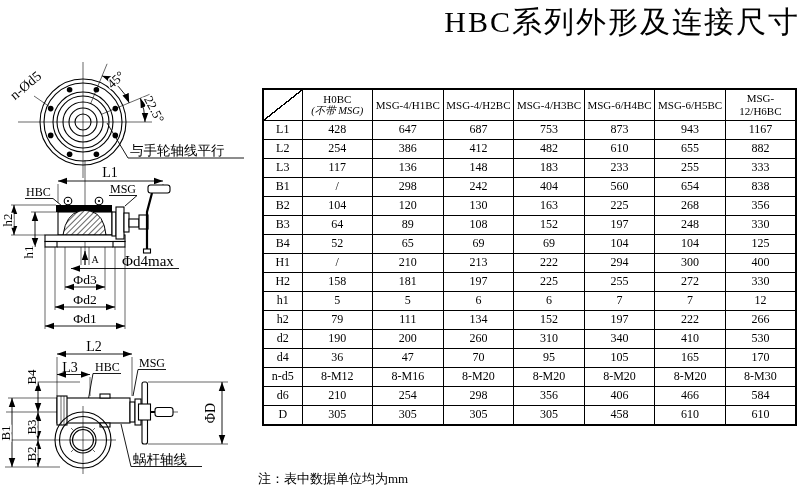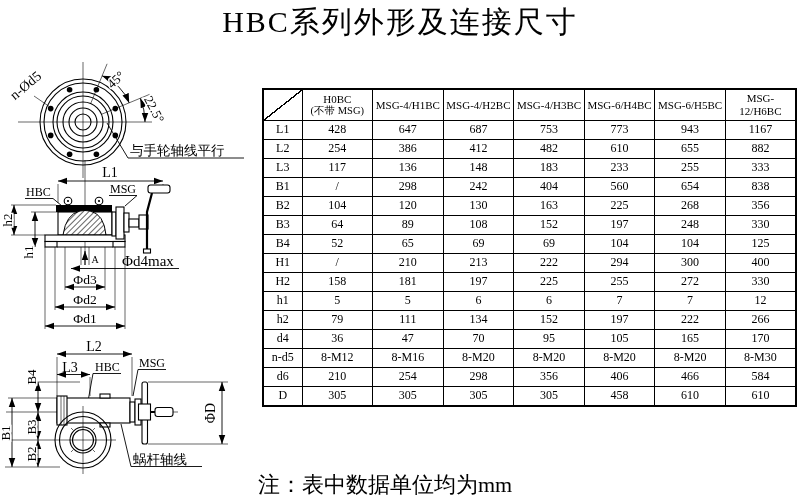"HBC系列外形及连接尺寸" .page-title { text-align: center -> right }
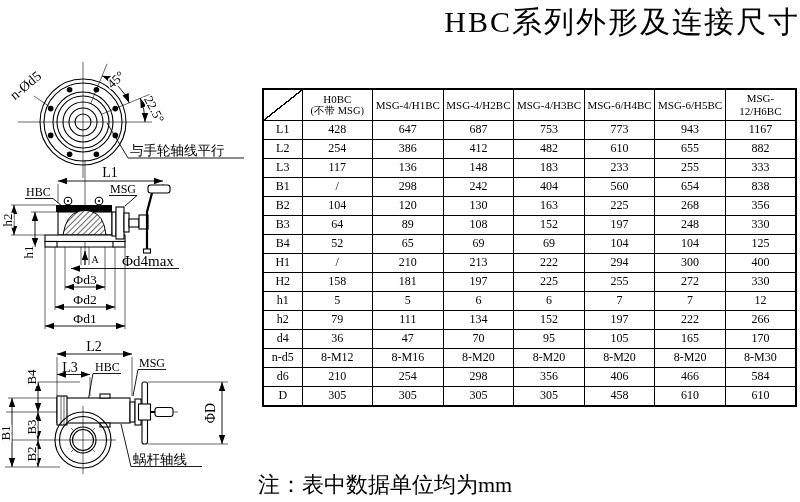"(不带 MSG)" thead th .sub { font-style: none -> italic }
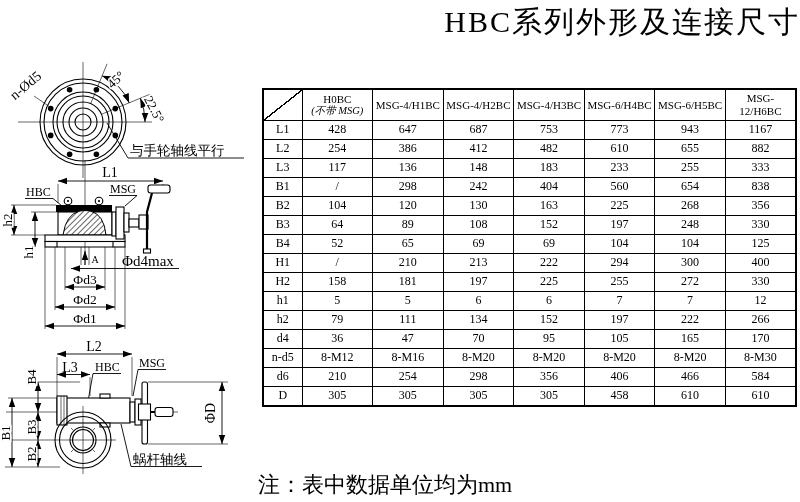"773" td { text: 773 -> 873 }
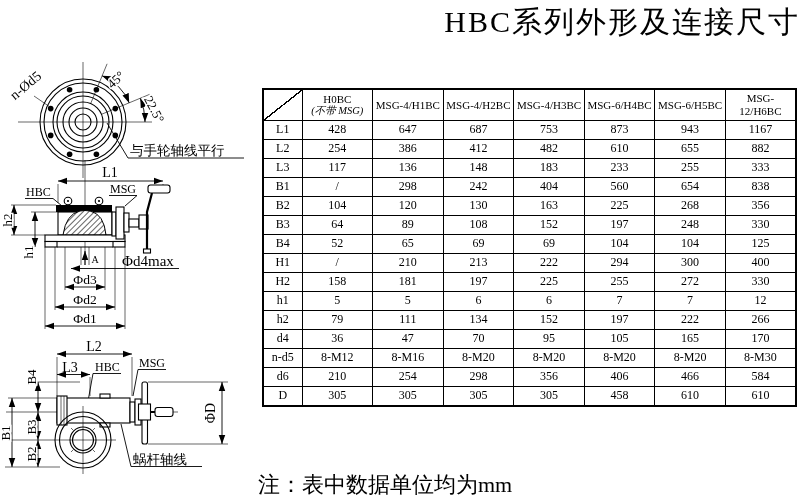"d2" tr { html: none -> <tr> <th>d2</th> <td>190</td> <td>200</td> <td>260</td> <td>310</td> <td>340</td> <td>410</td> <td>530</td> </tr> }
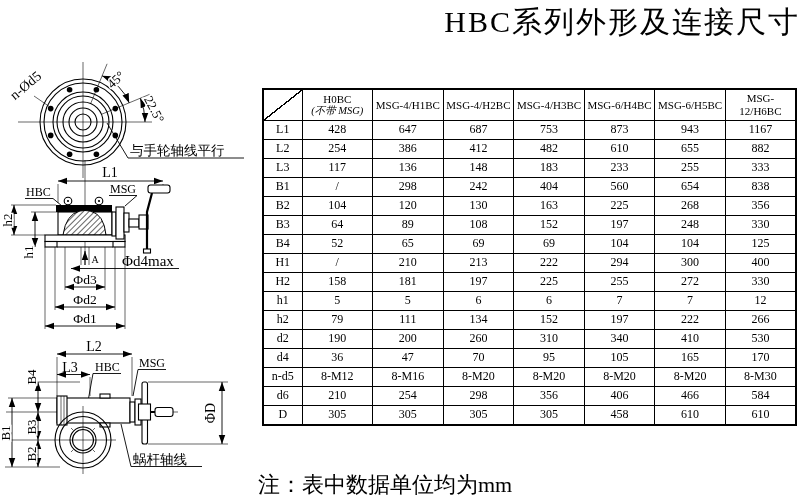"注：表中数据单位均为mm" .table-note { font-size: 22px -> 13px }
